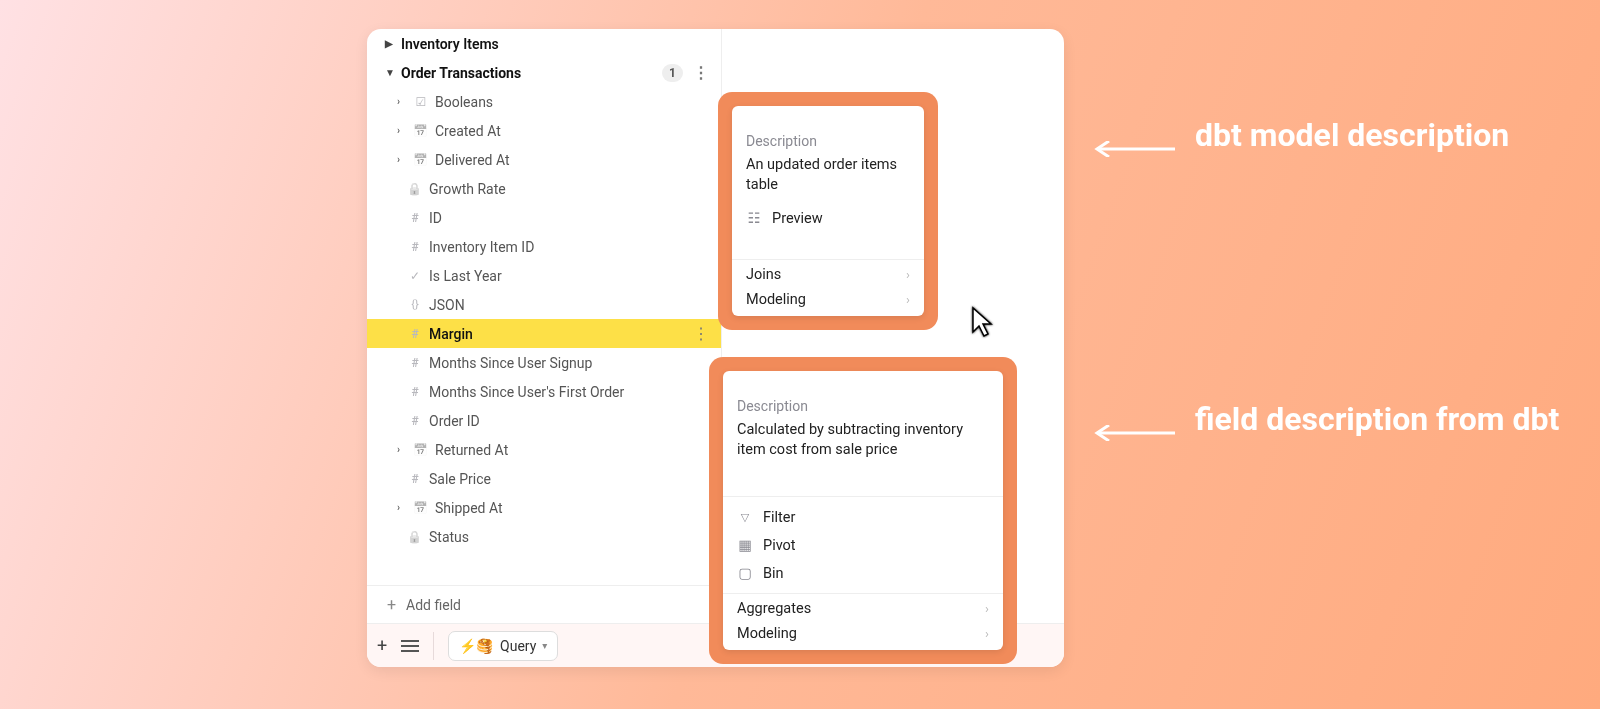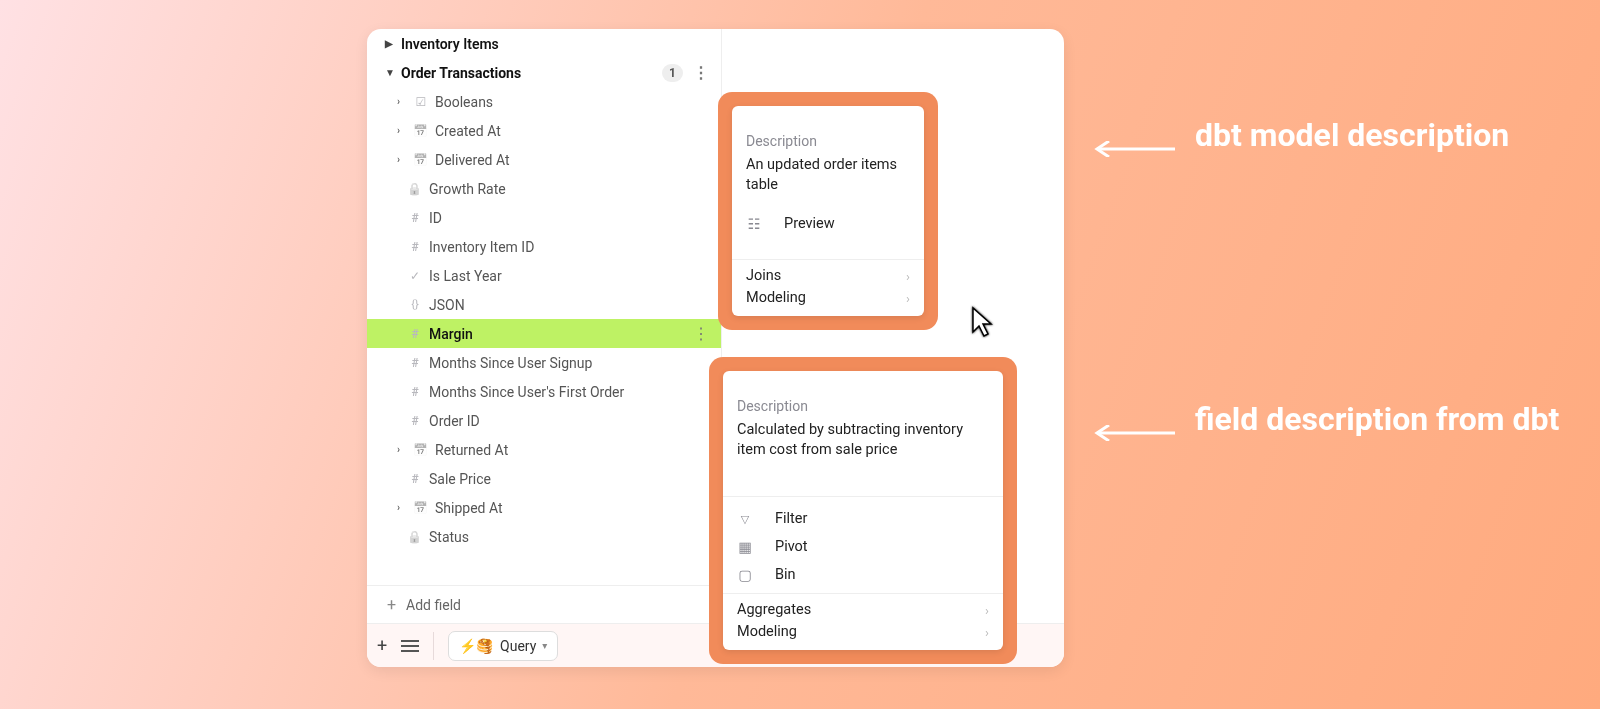"Preview" .card-row { align-items: flex-end -> center; gap: 22px -> 10px }
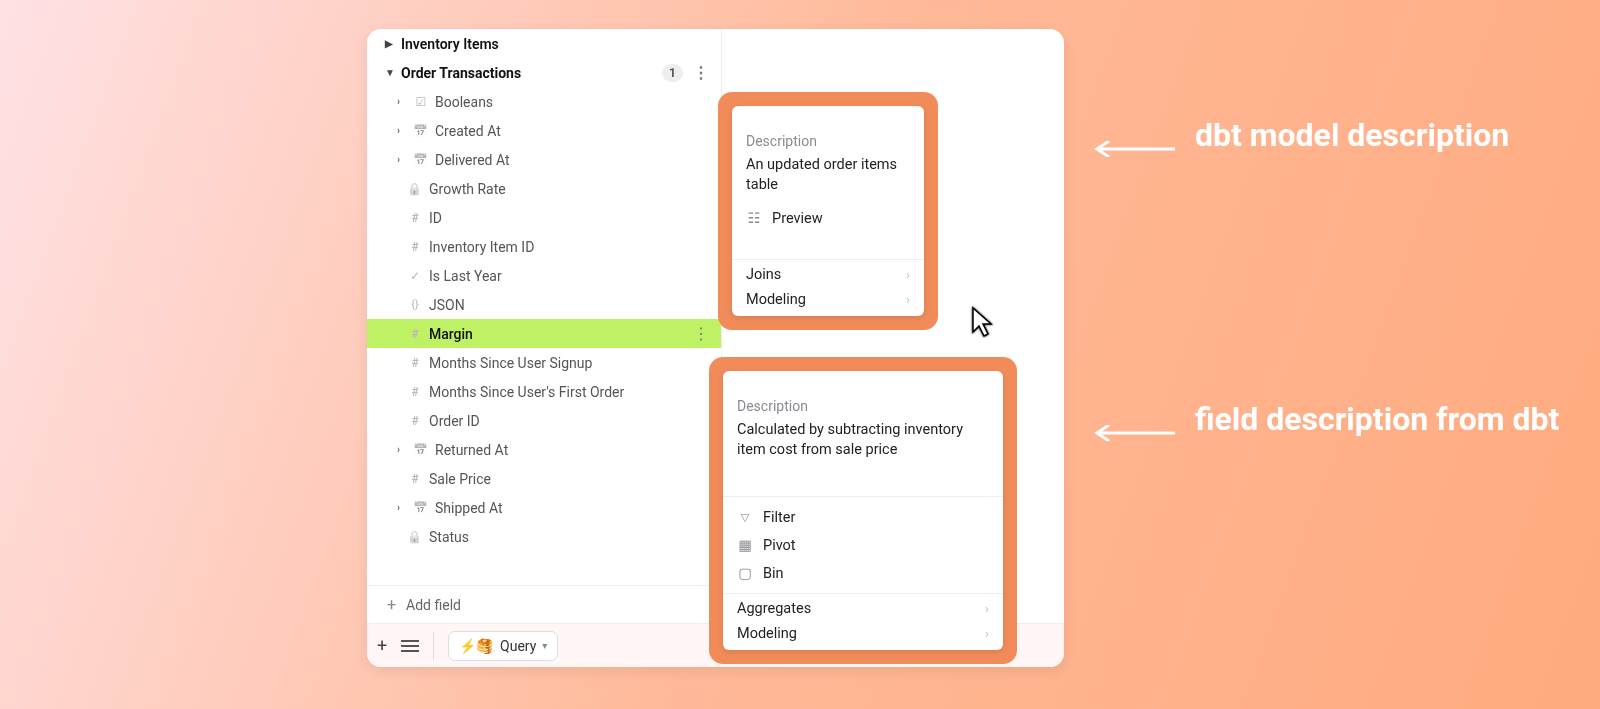"Margin" .tree-row.selected { background: #bef264 -> #fde047 }
